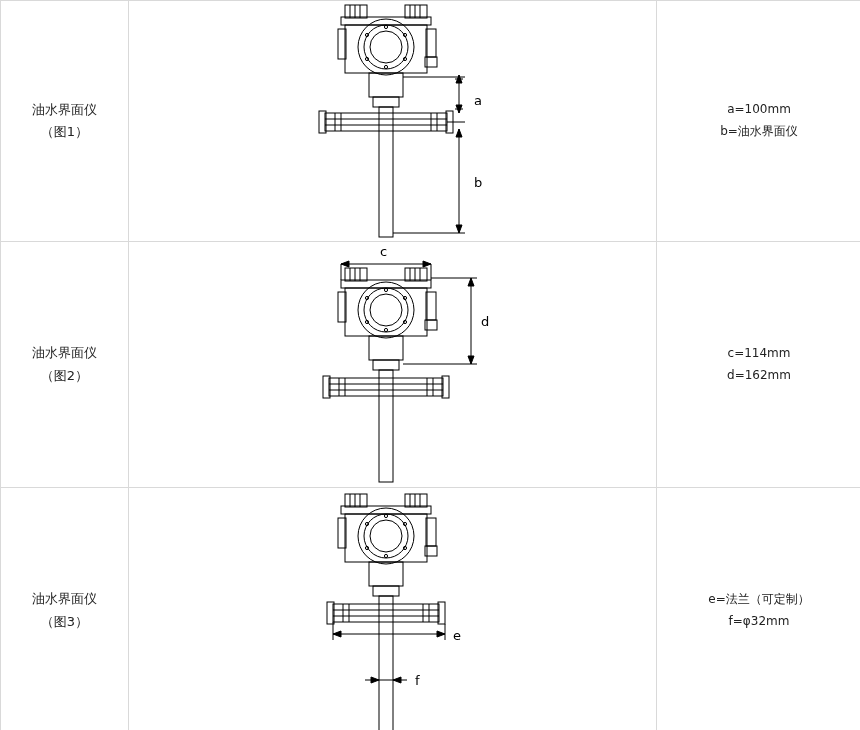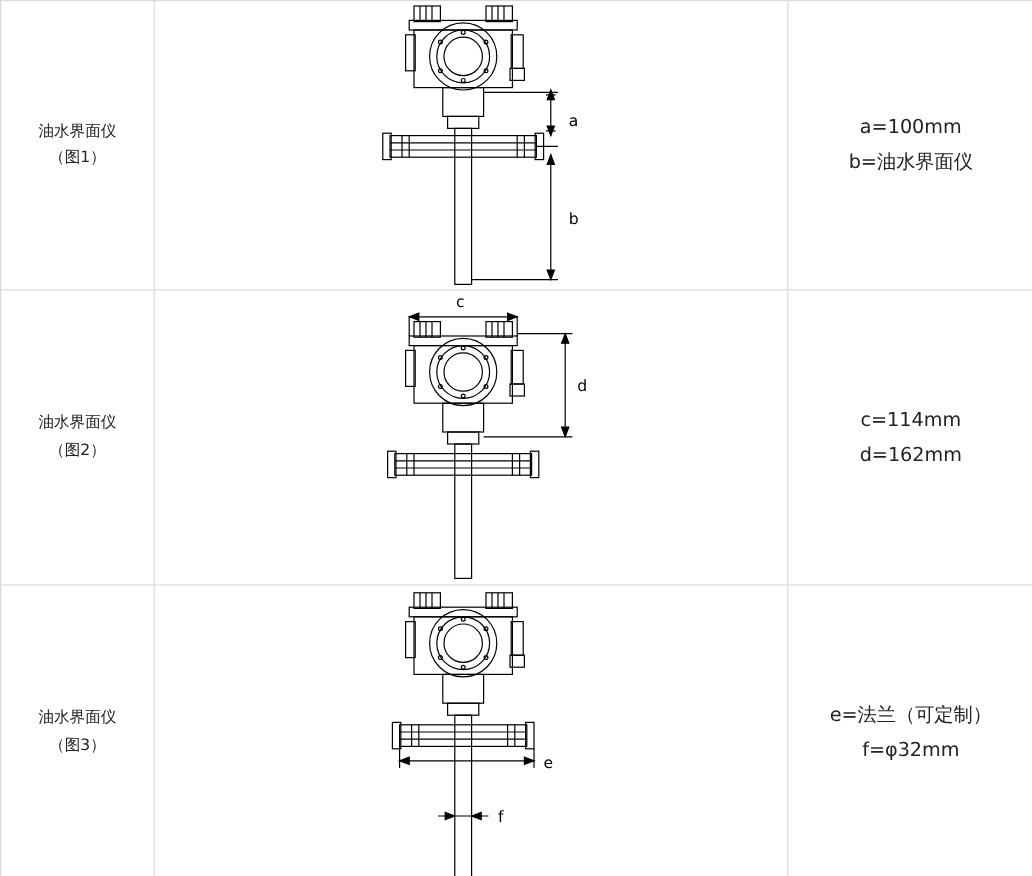"a=100mm" .dim-cell { font-size: 16px -> 12px }
